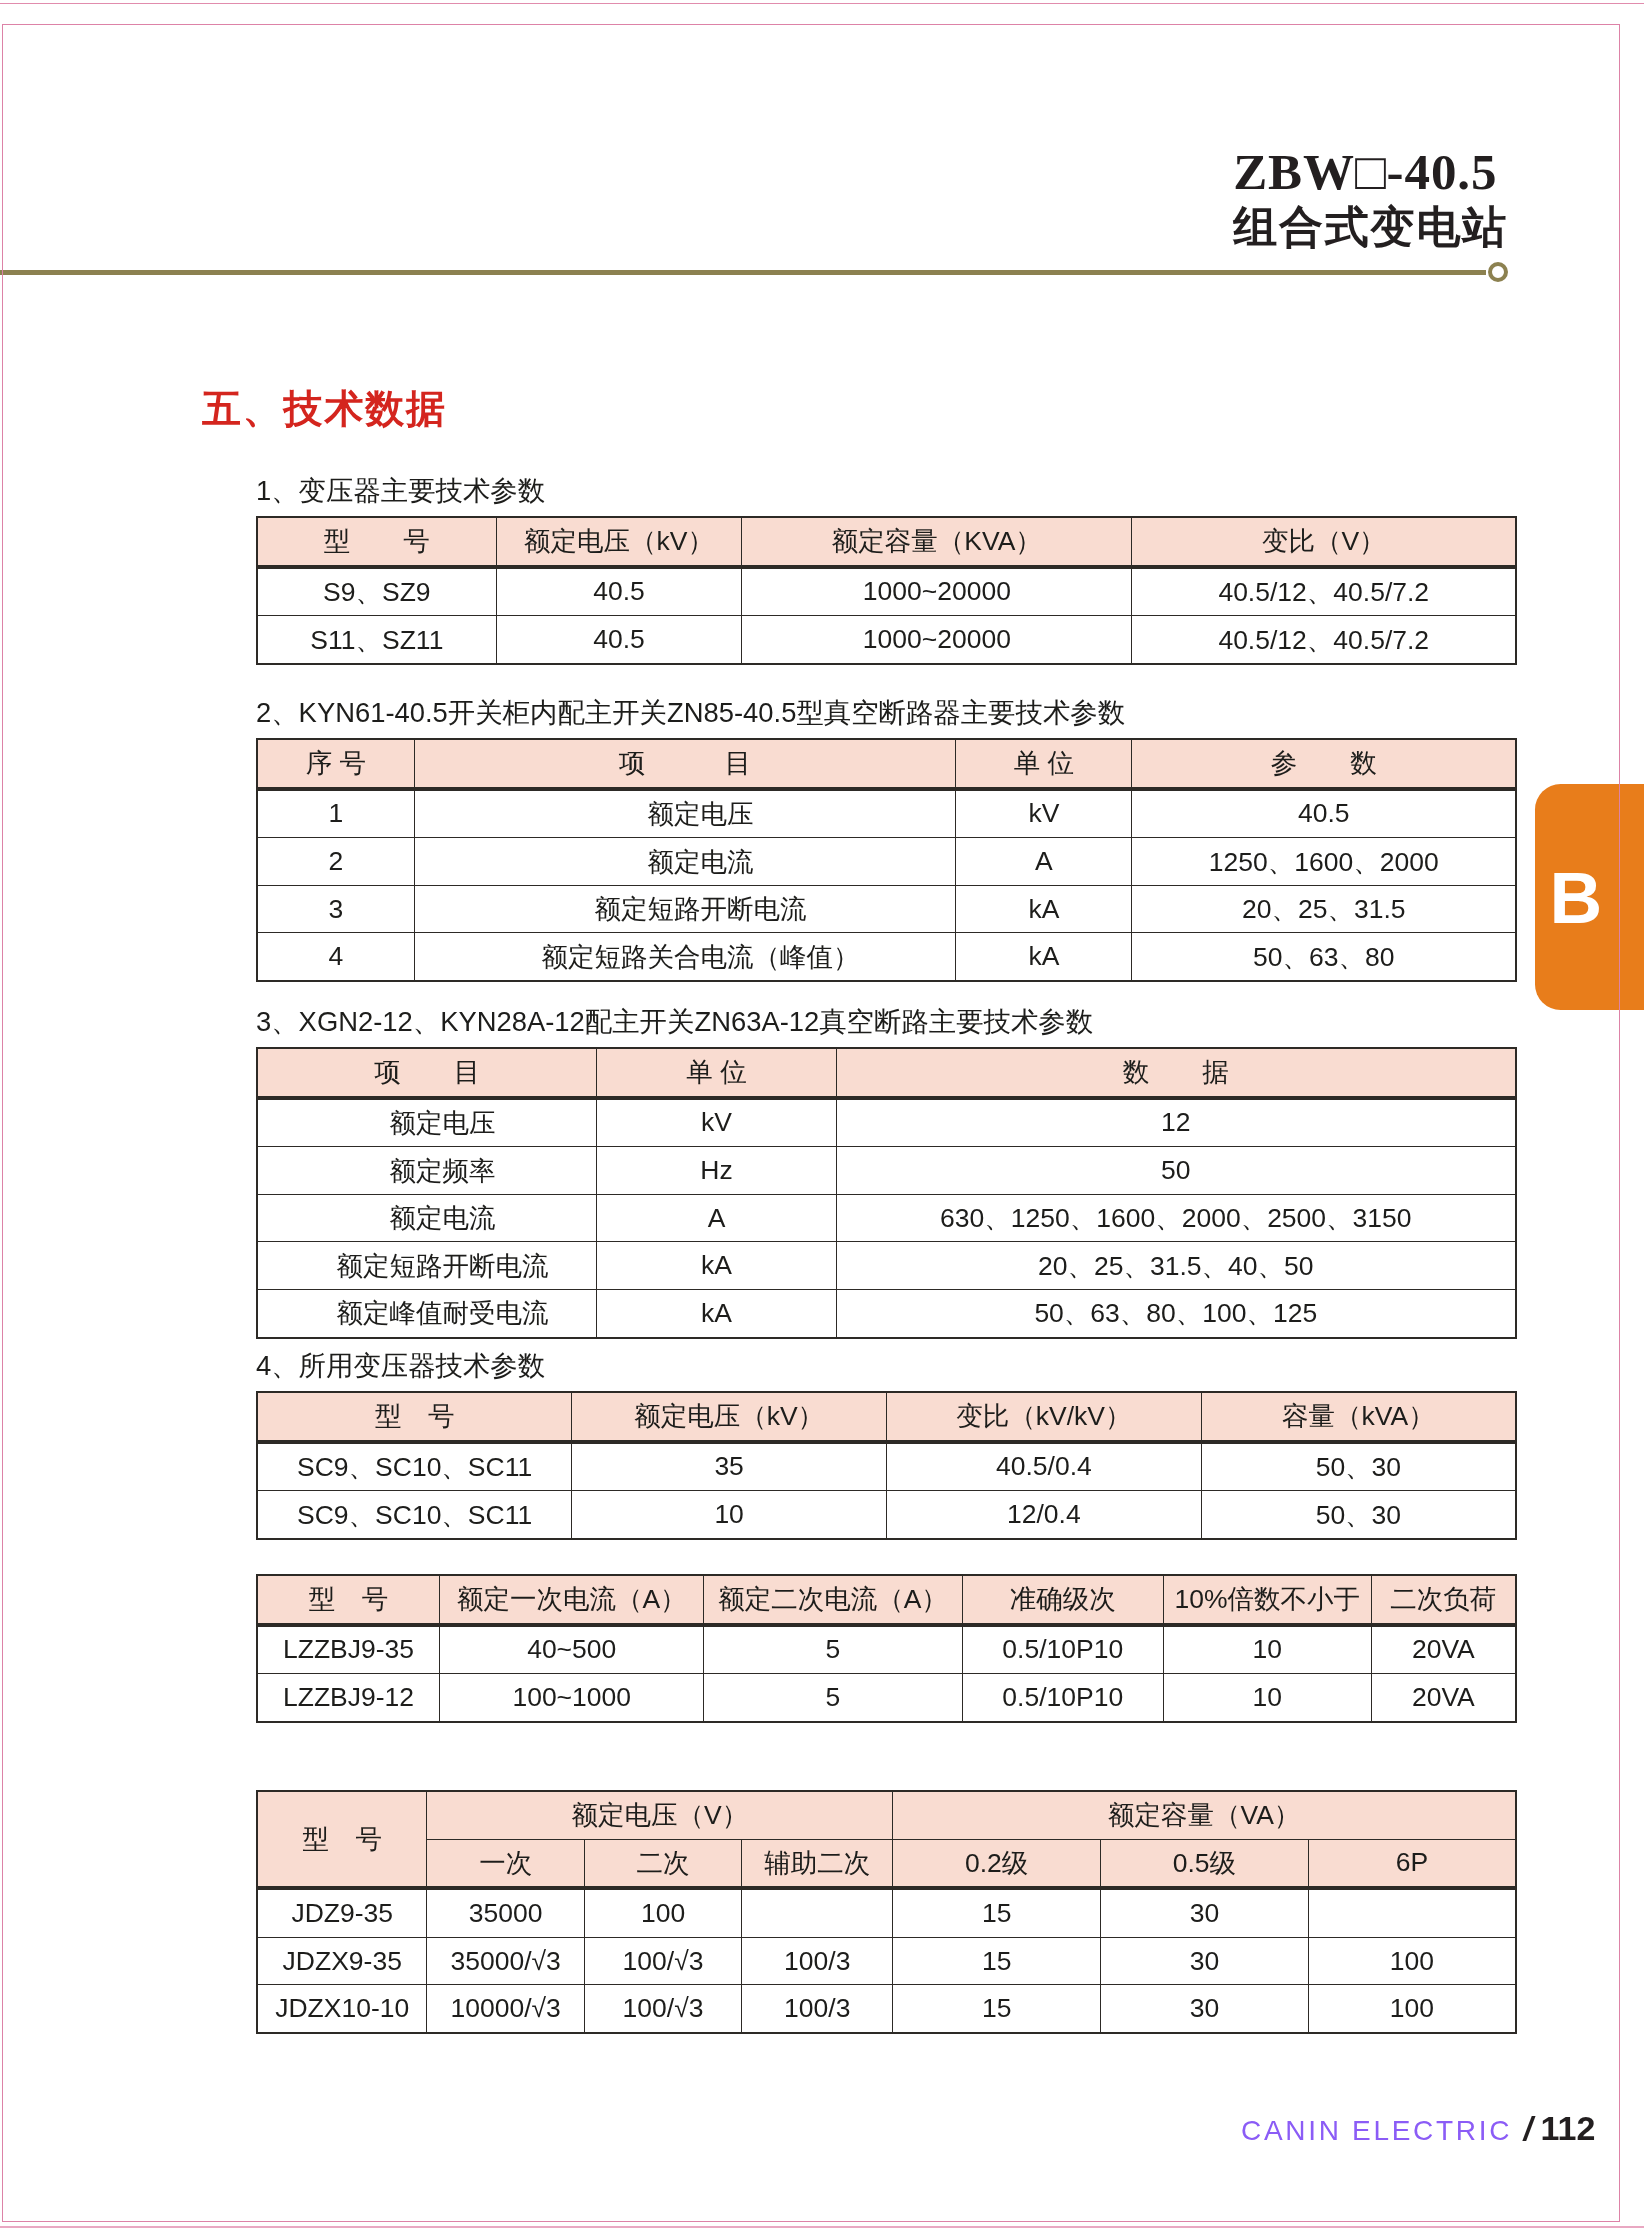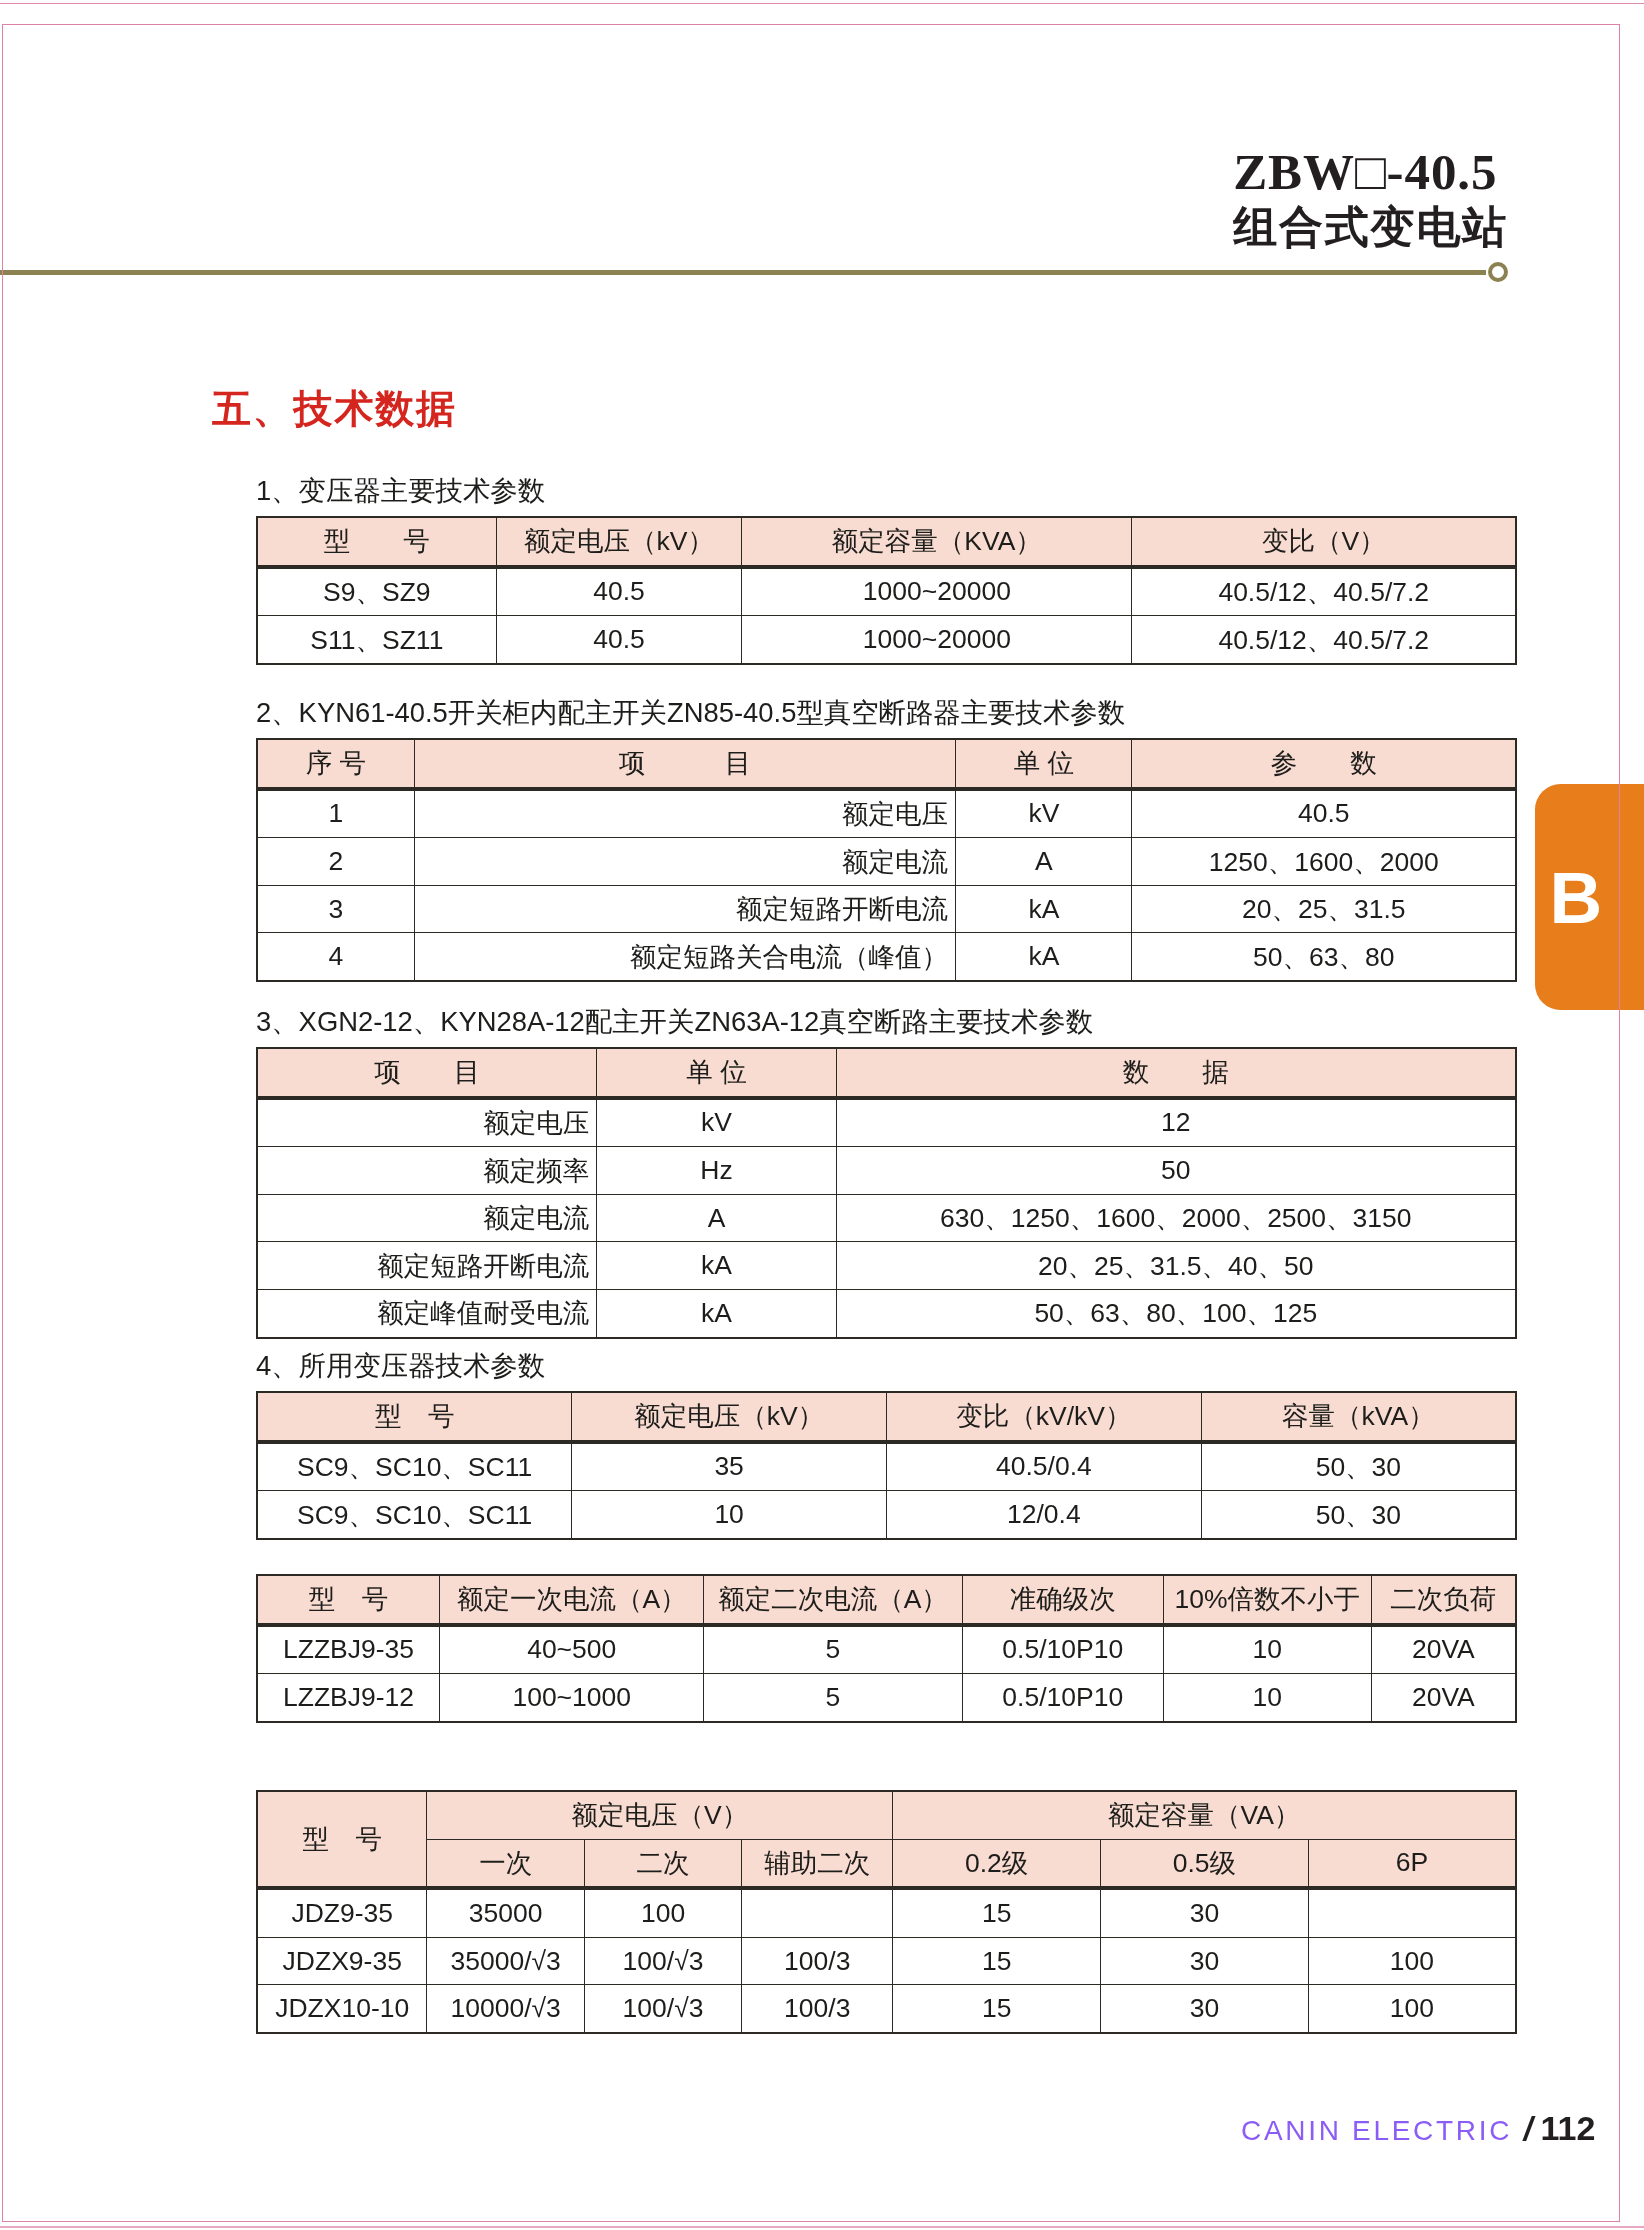"五、技术数据" .section-title { left: 212px -> 202px }
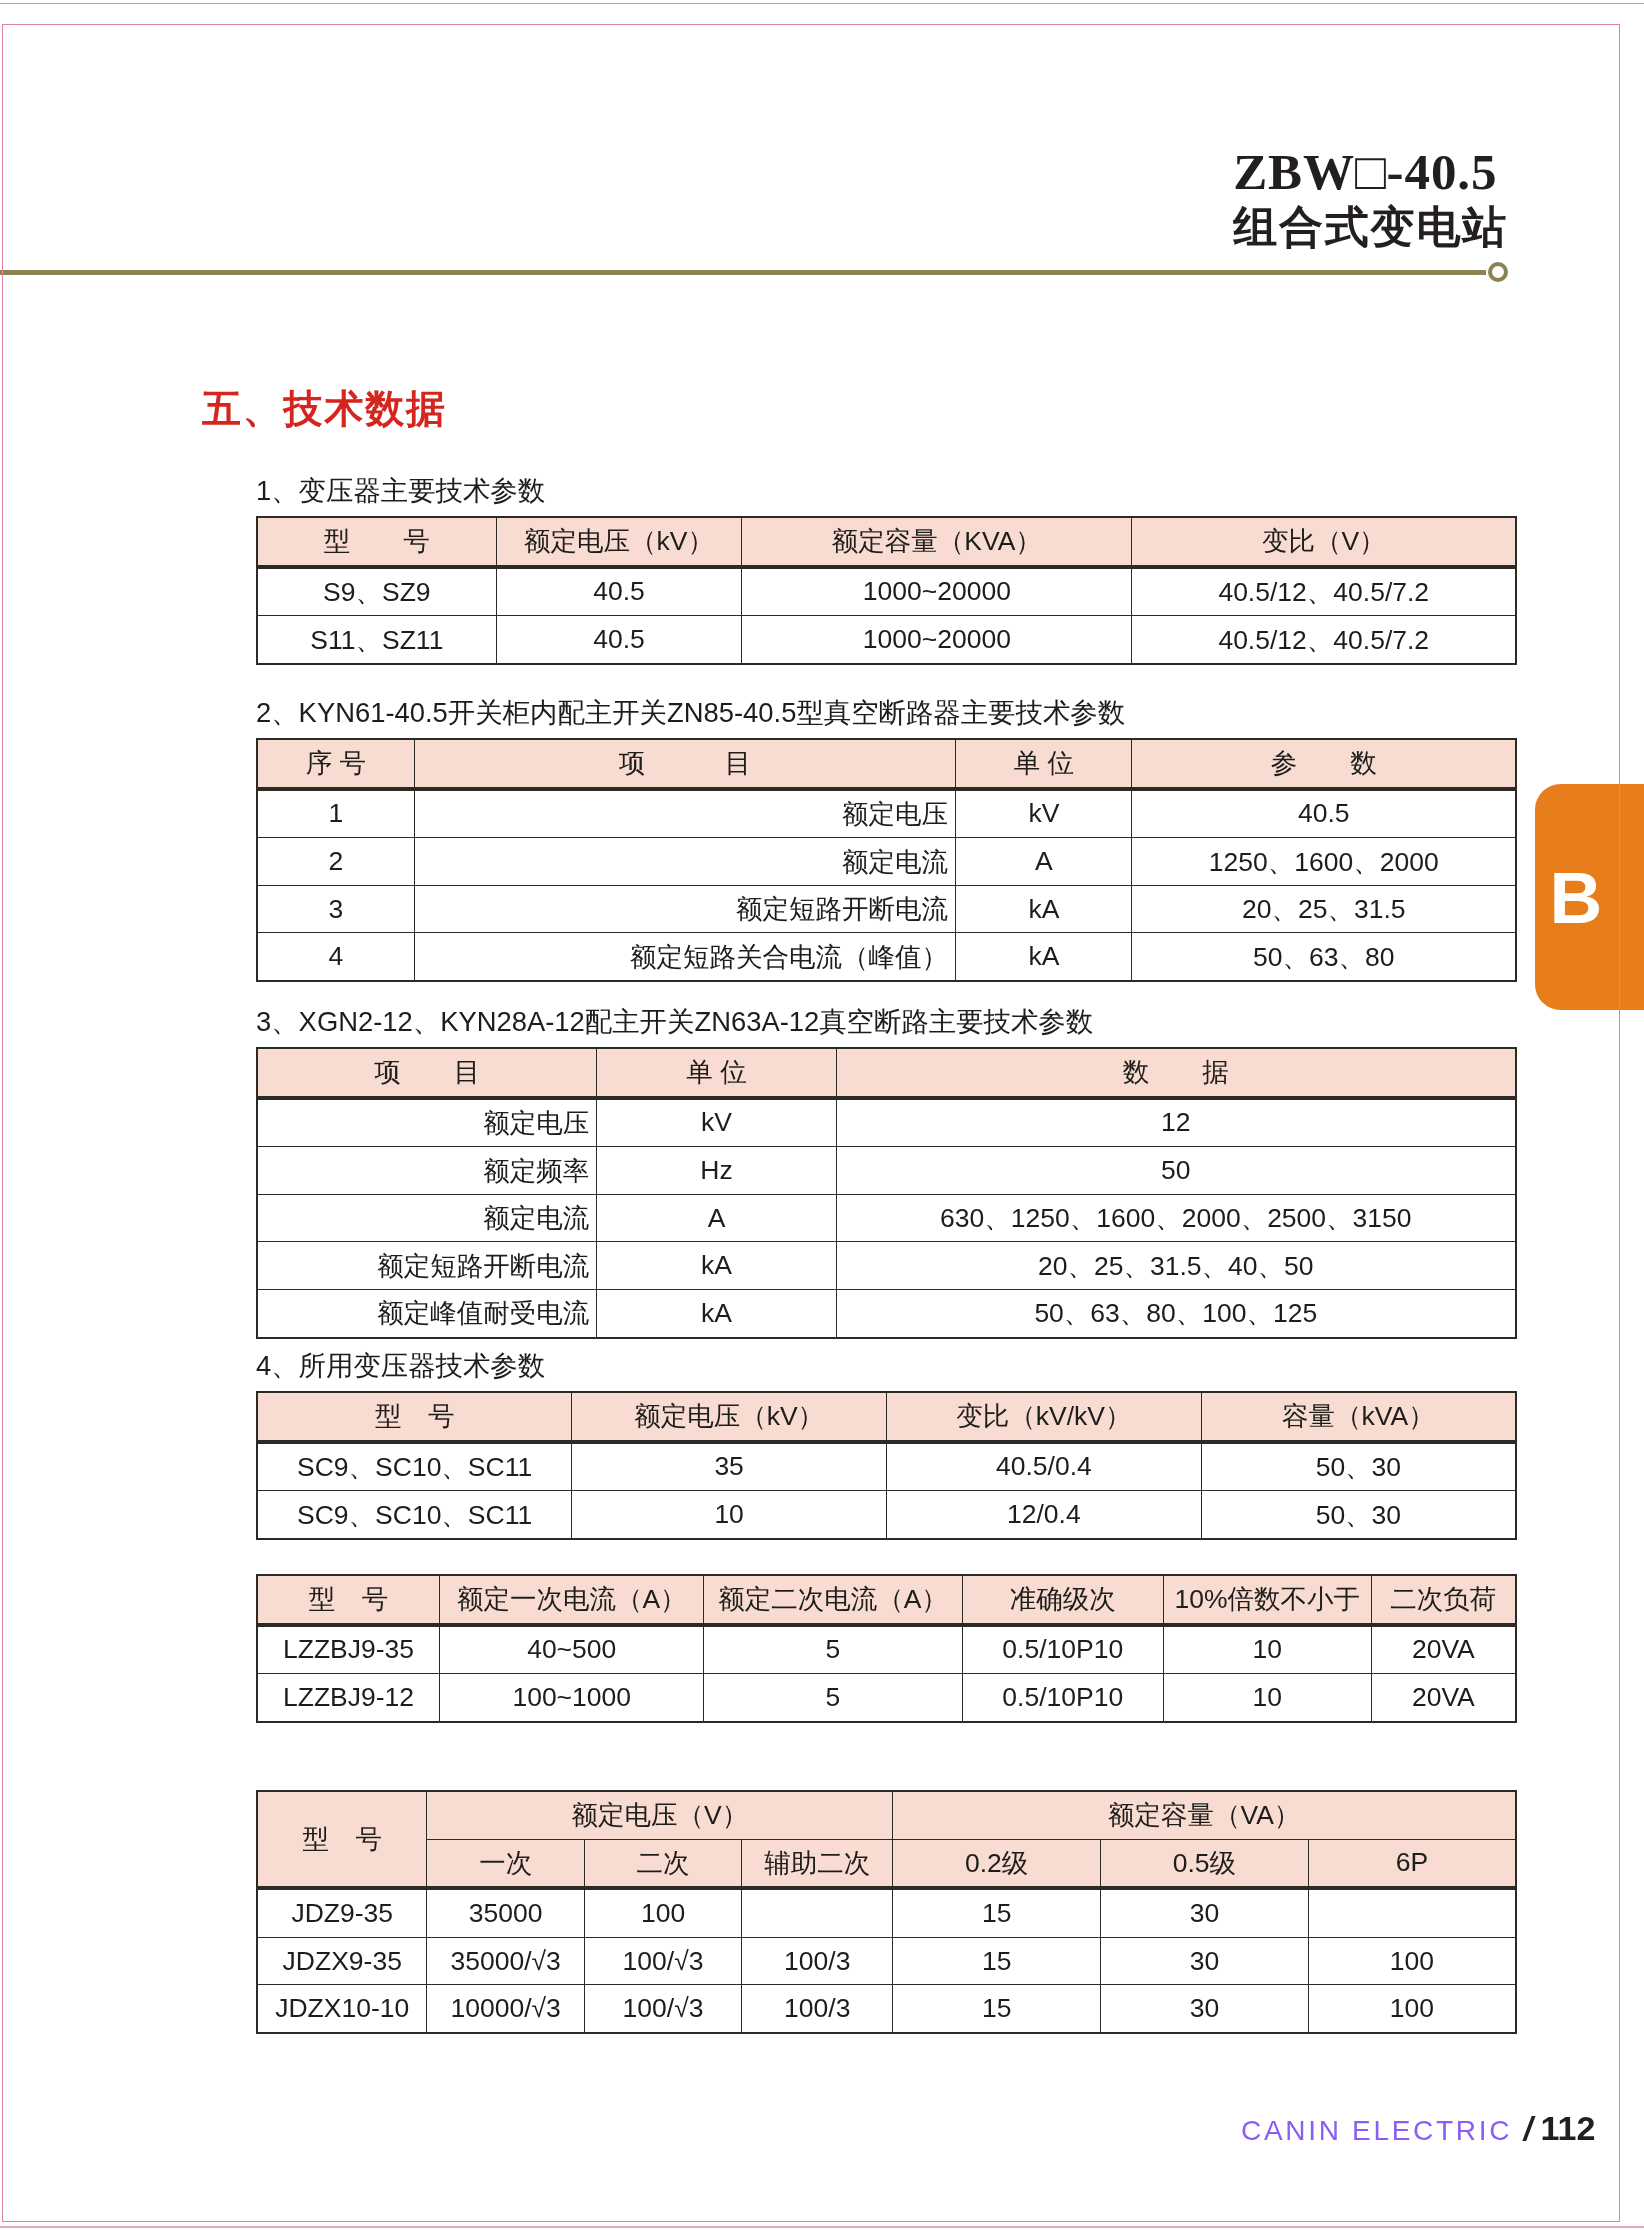"额定电压" table.dtable td.al { text-align: right -> center }
